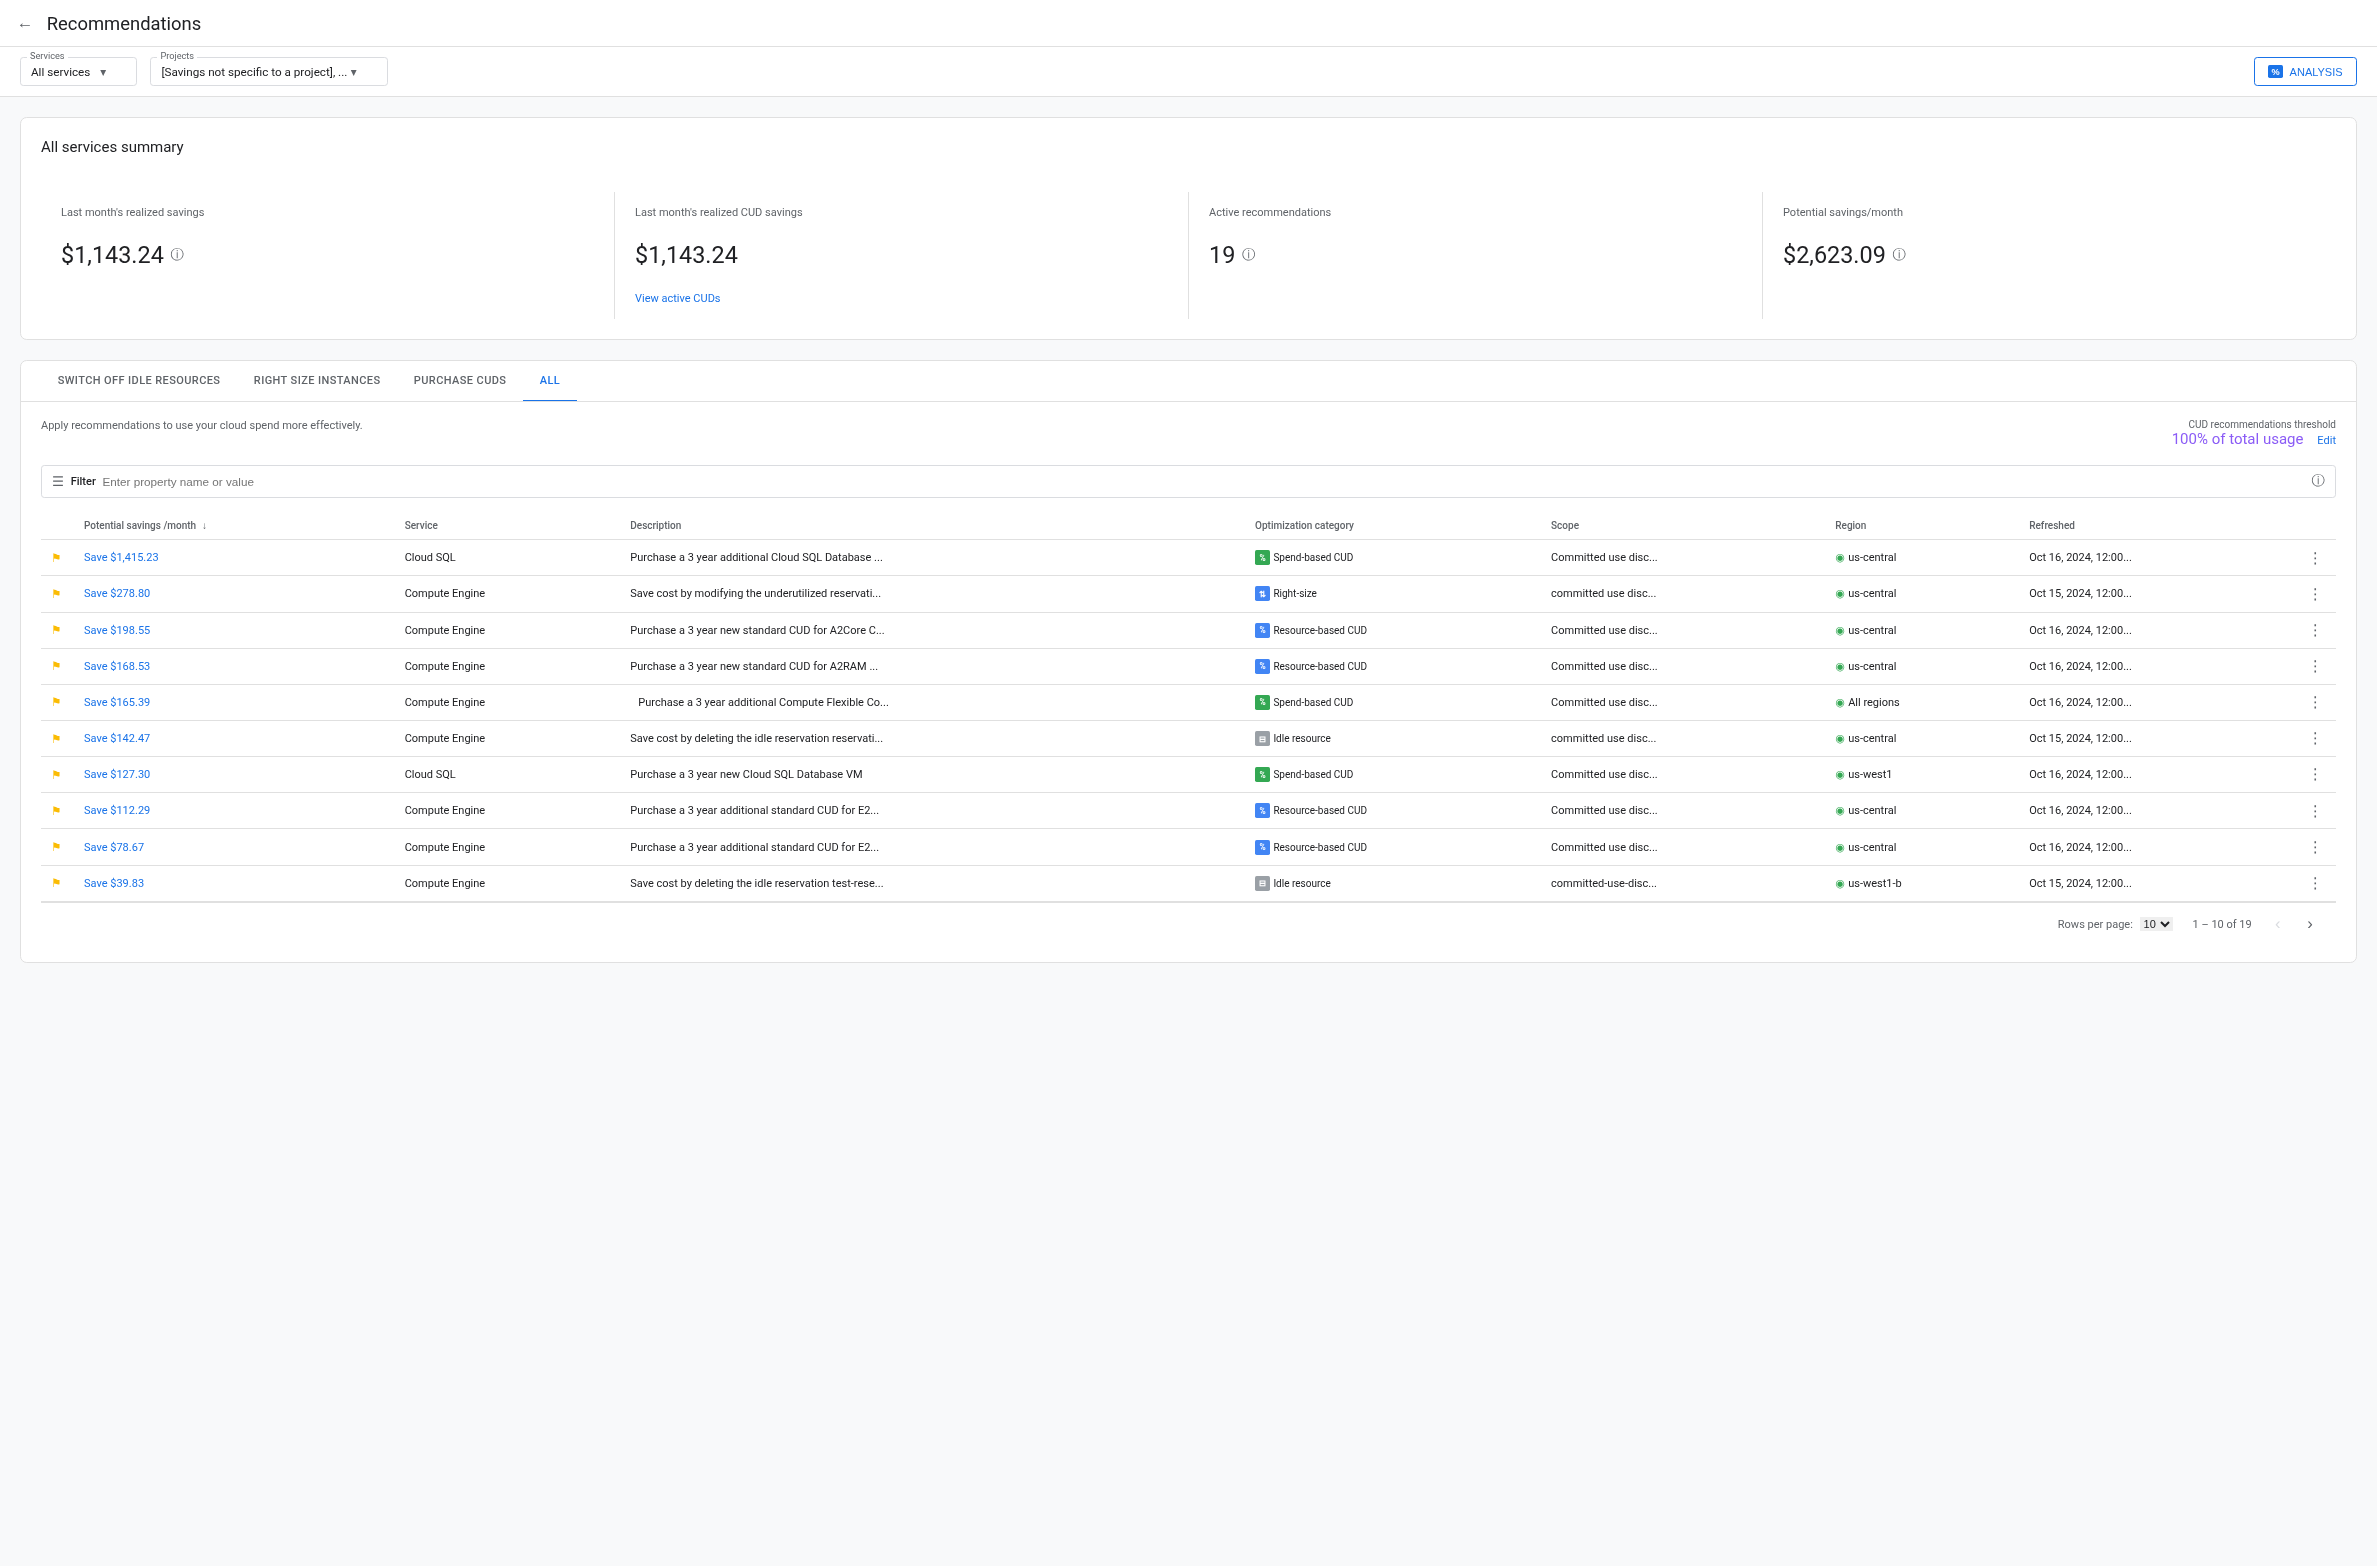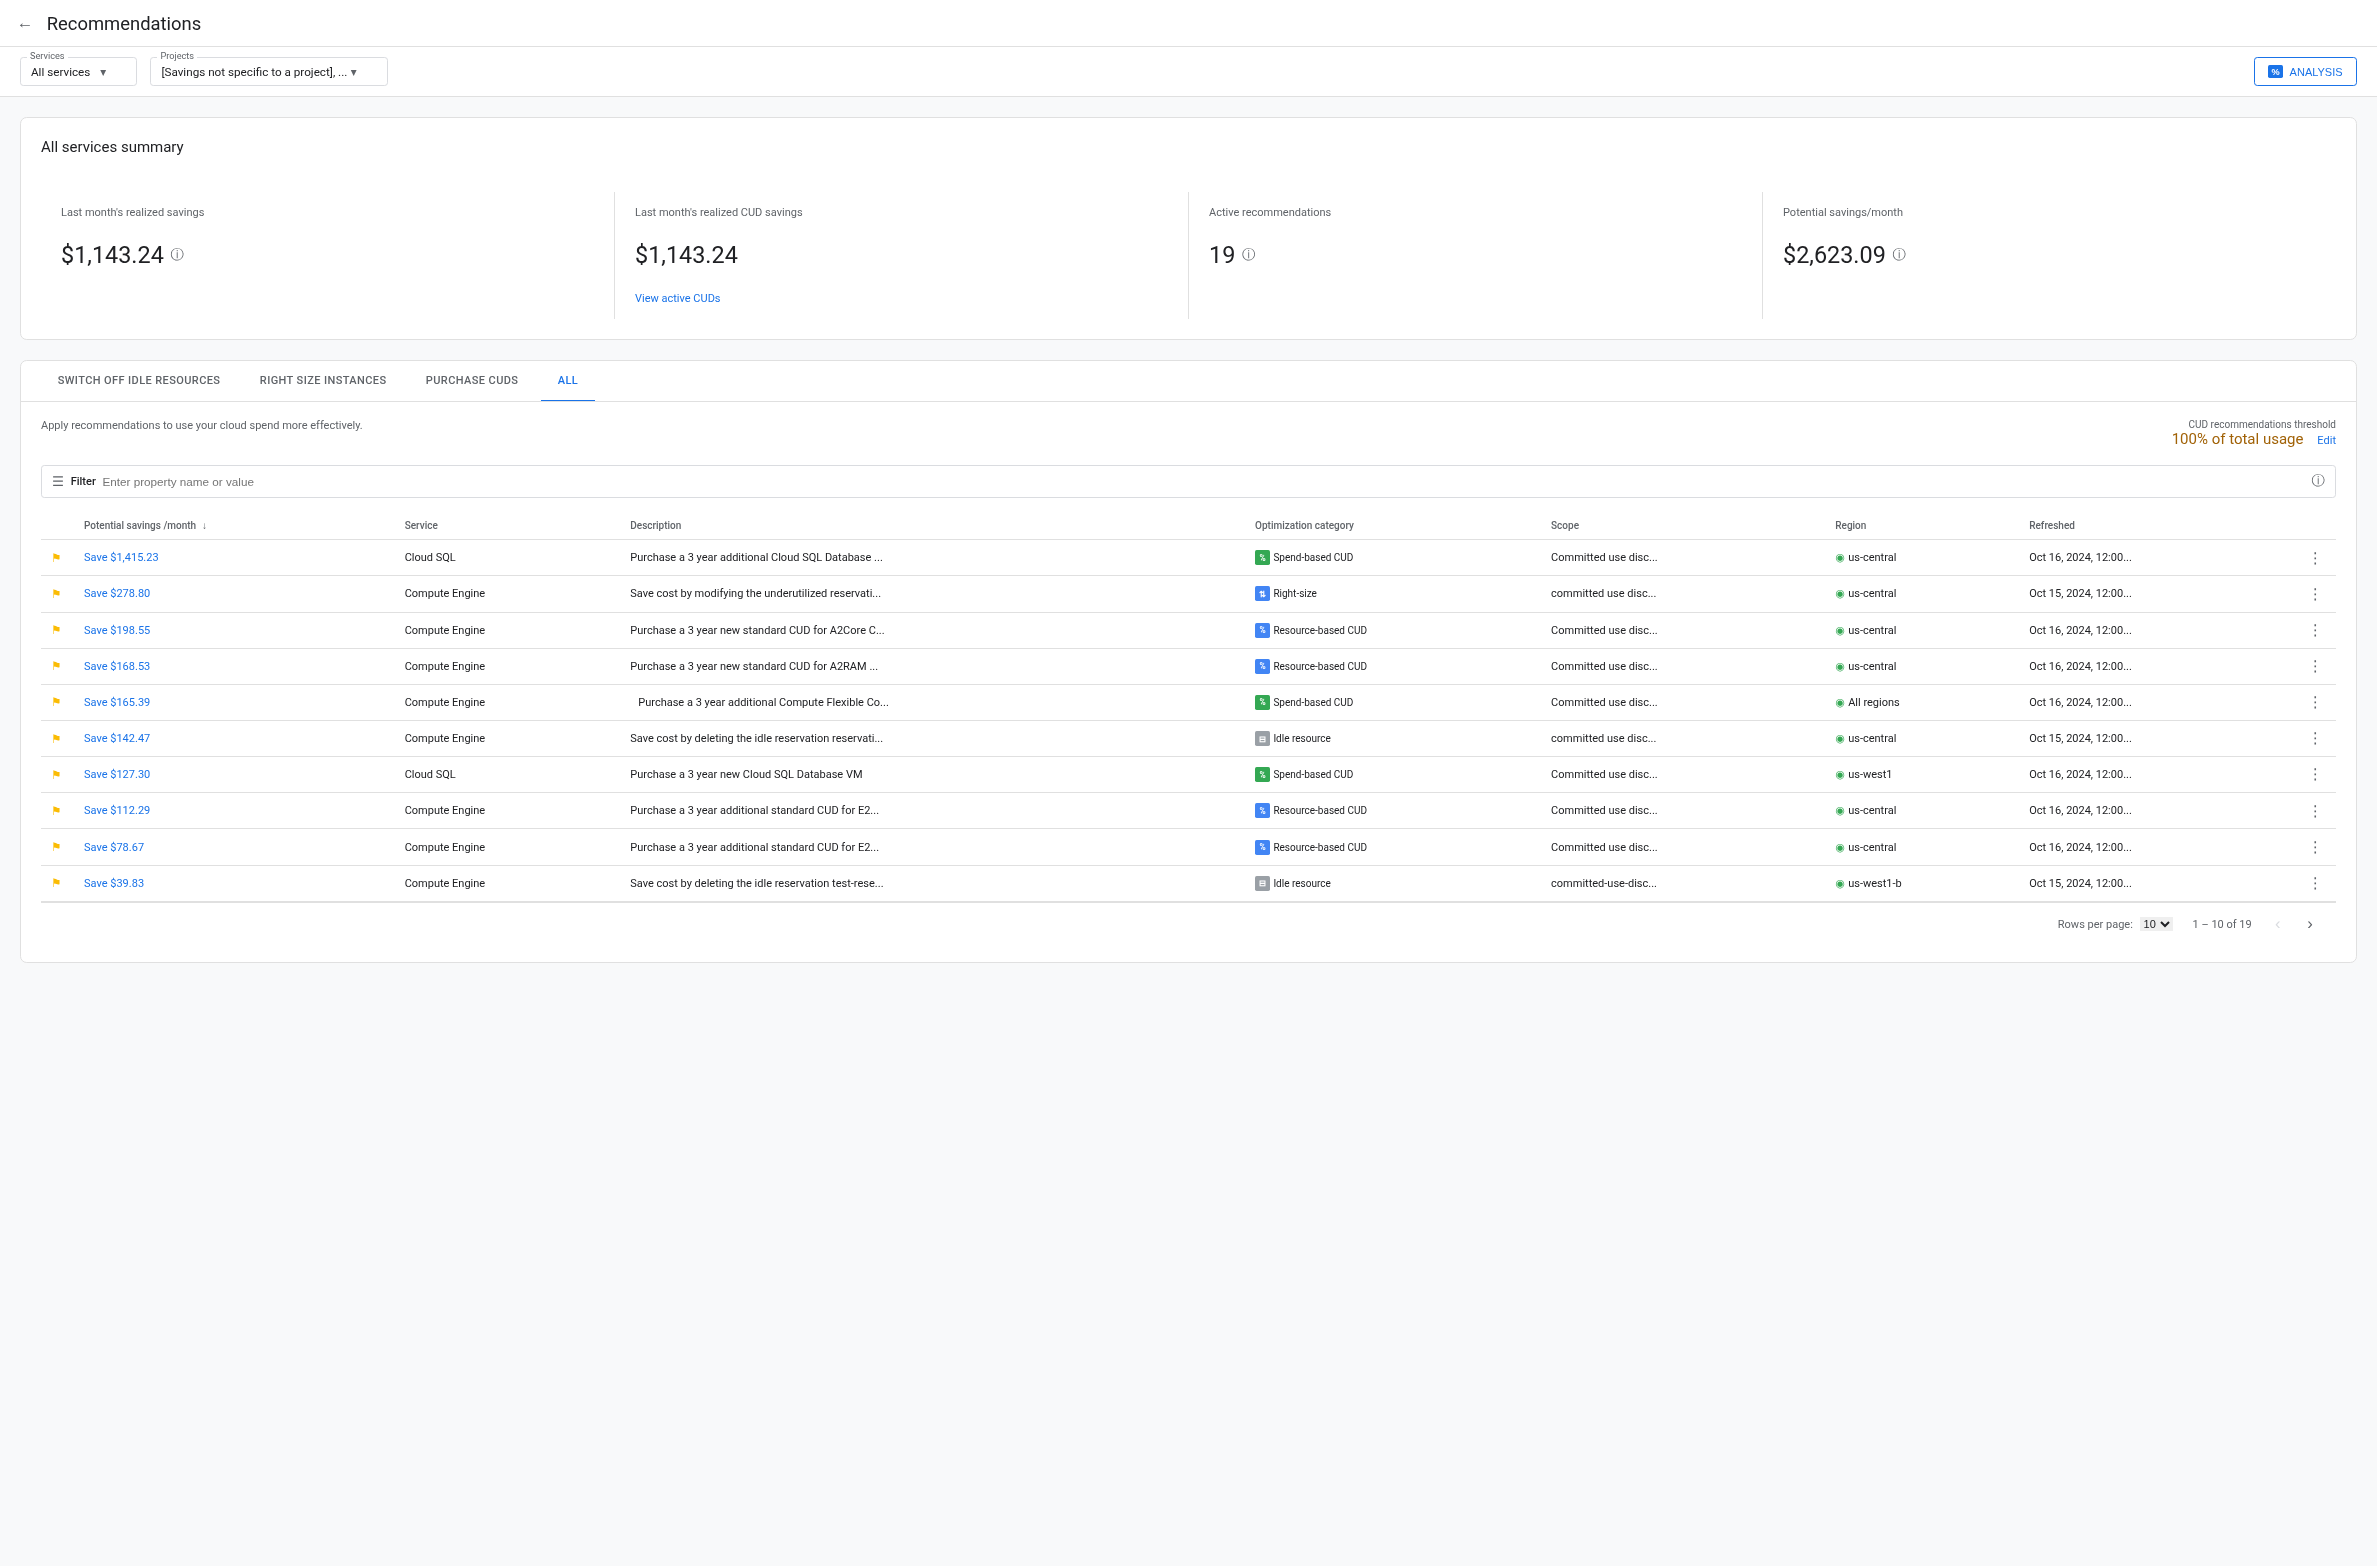"SWITCH OFF IDLE RESOURCES" .tabs { gap: 6px -> none }
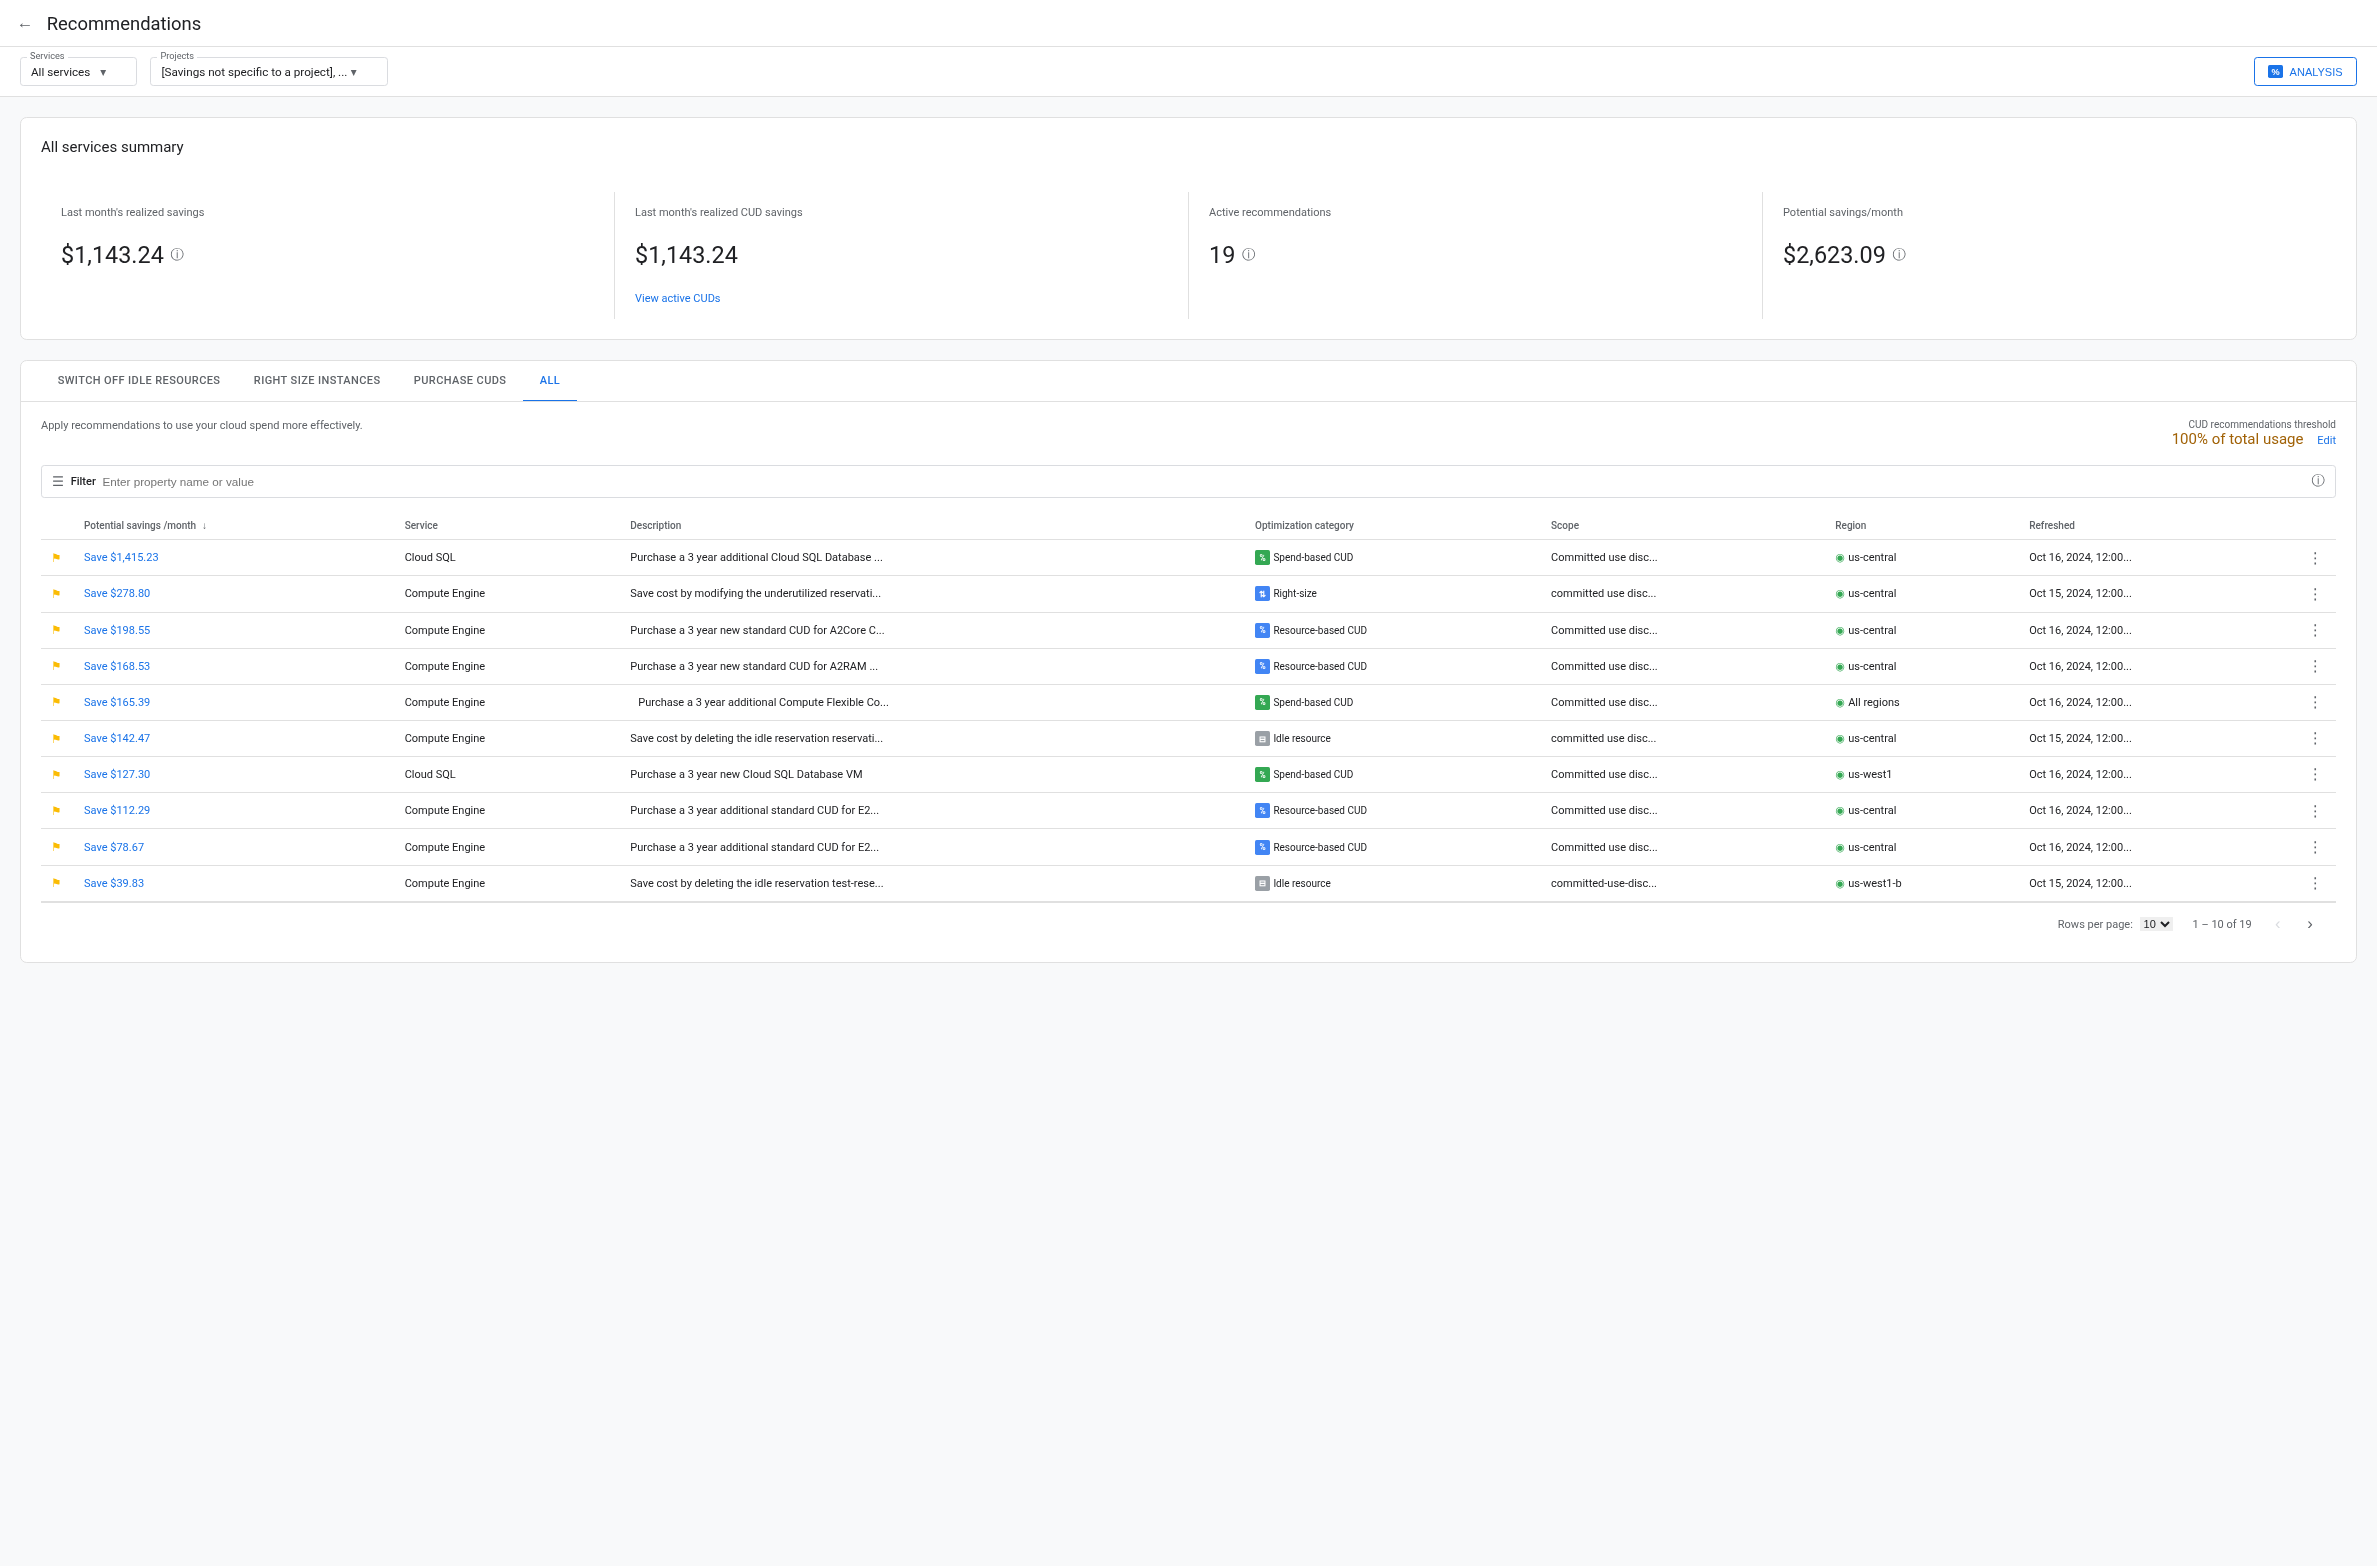"100% of total usage" .cud-threshold-value { color: #a16207 -> #8b5cf6 }
